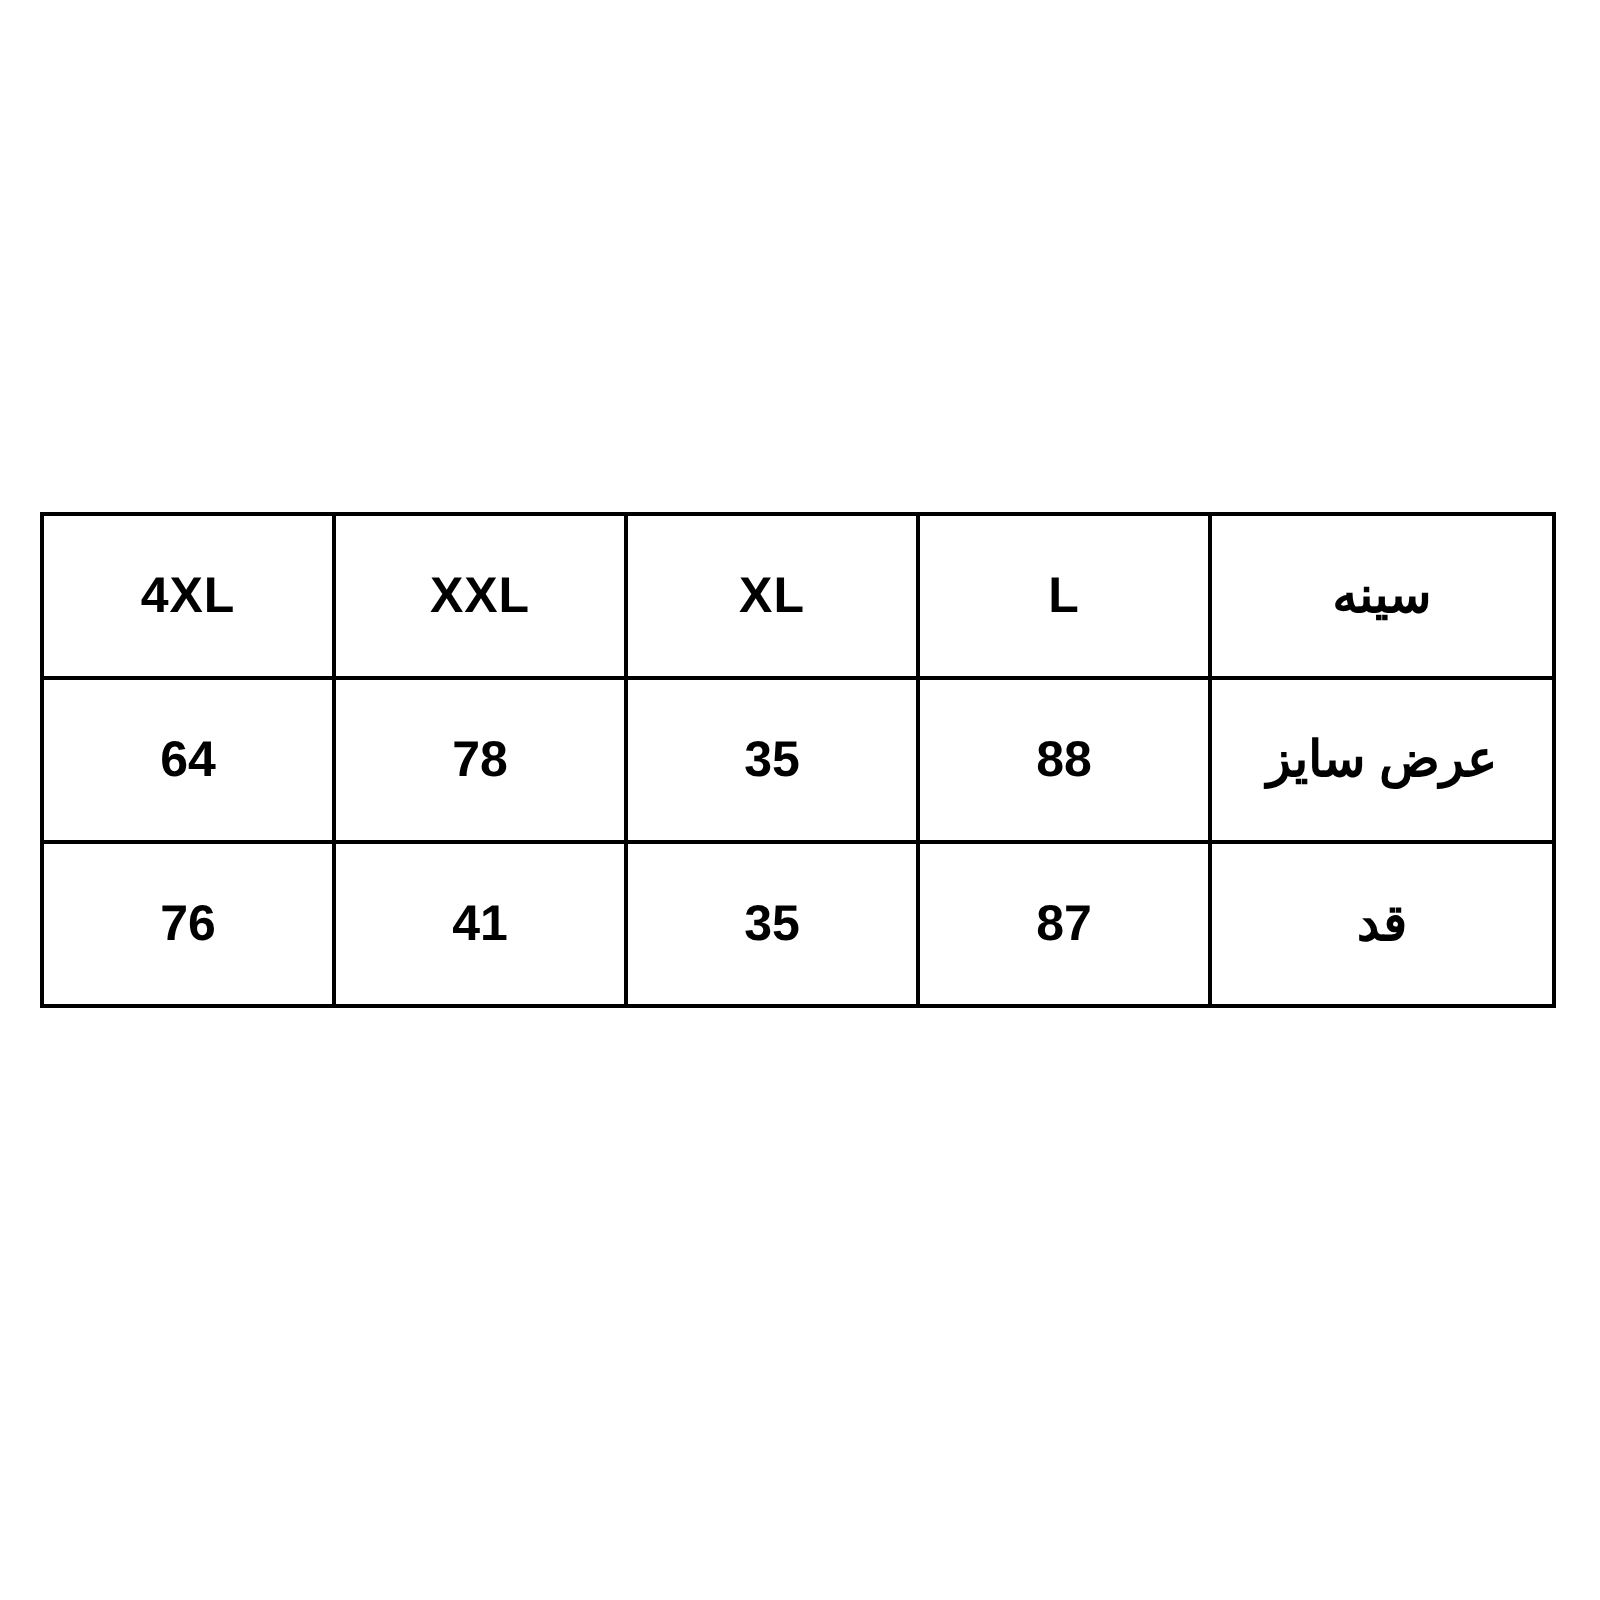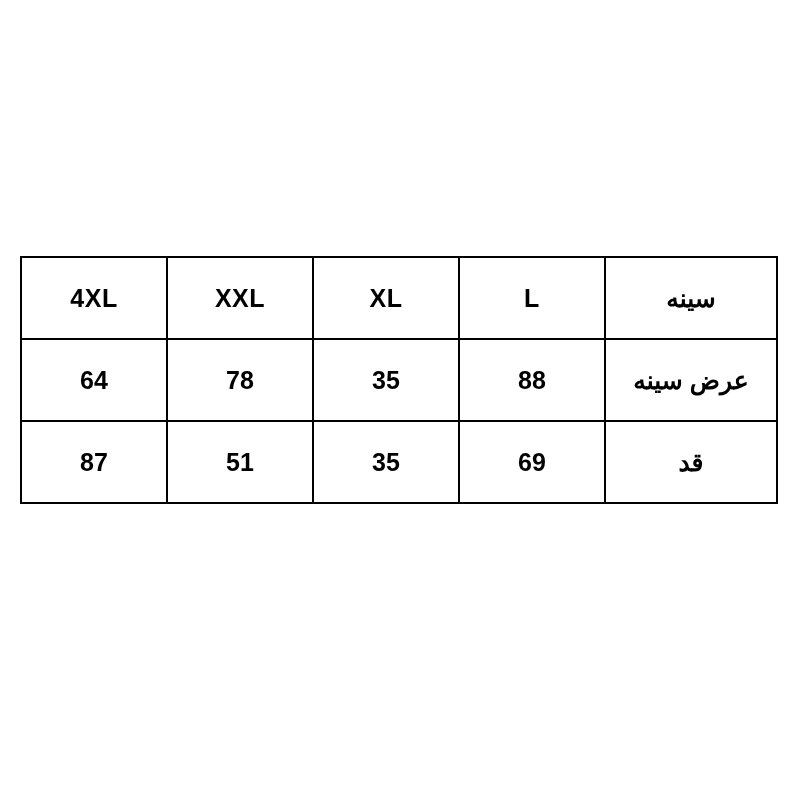"عرض سینه" td.label-cell { text: سینه -> سایز }
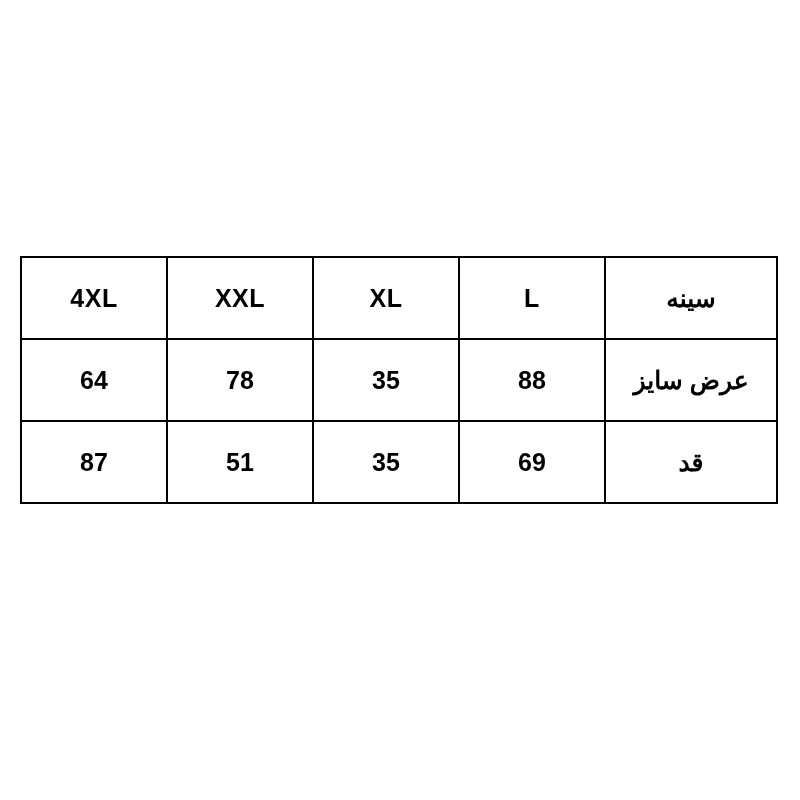"87" td.num-cell { text: 87 -> 76 }
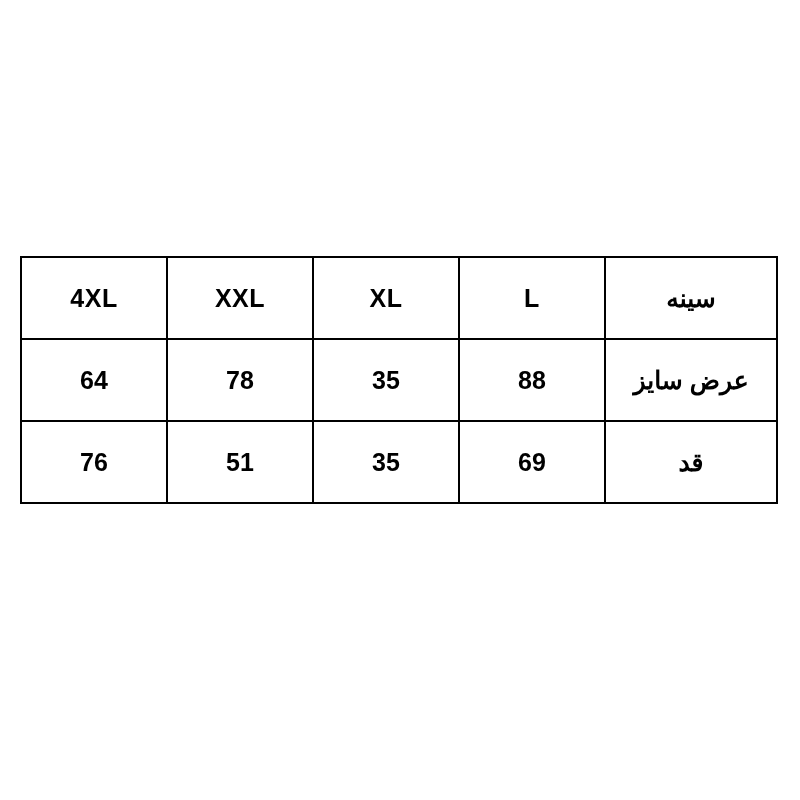"51" td.num-cell { text: 51 -> 41 }
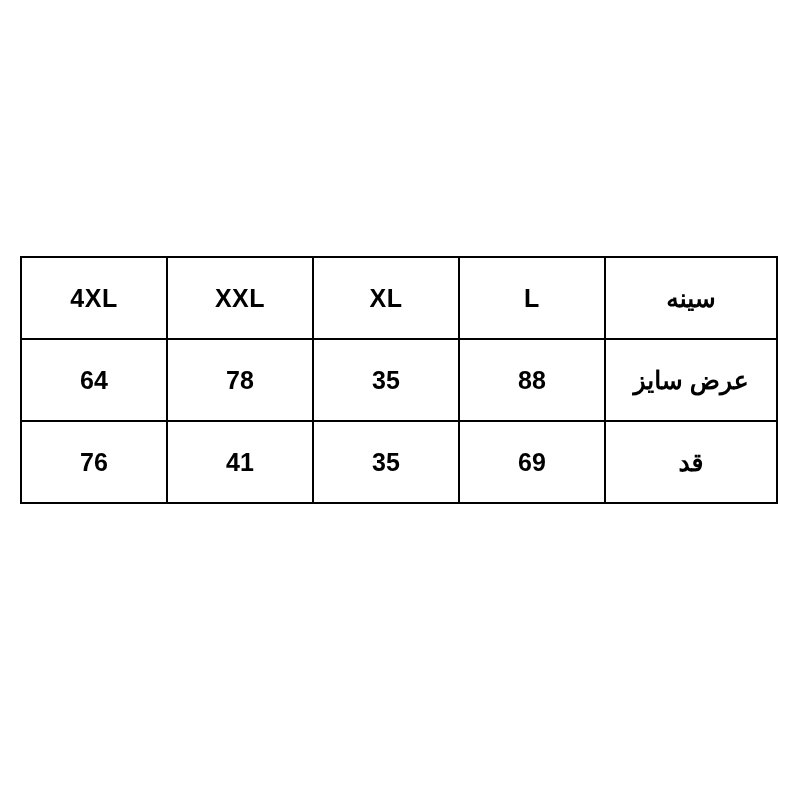"69" td.num-cell { text: 69 -> 87 }
